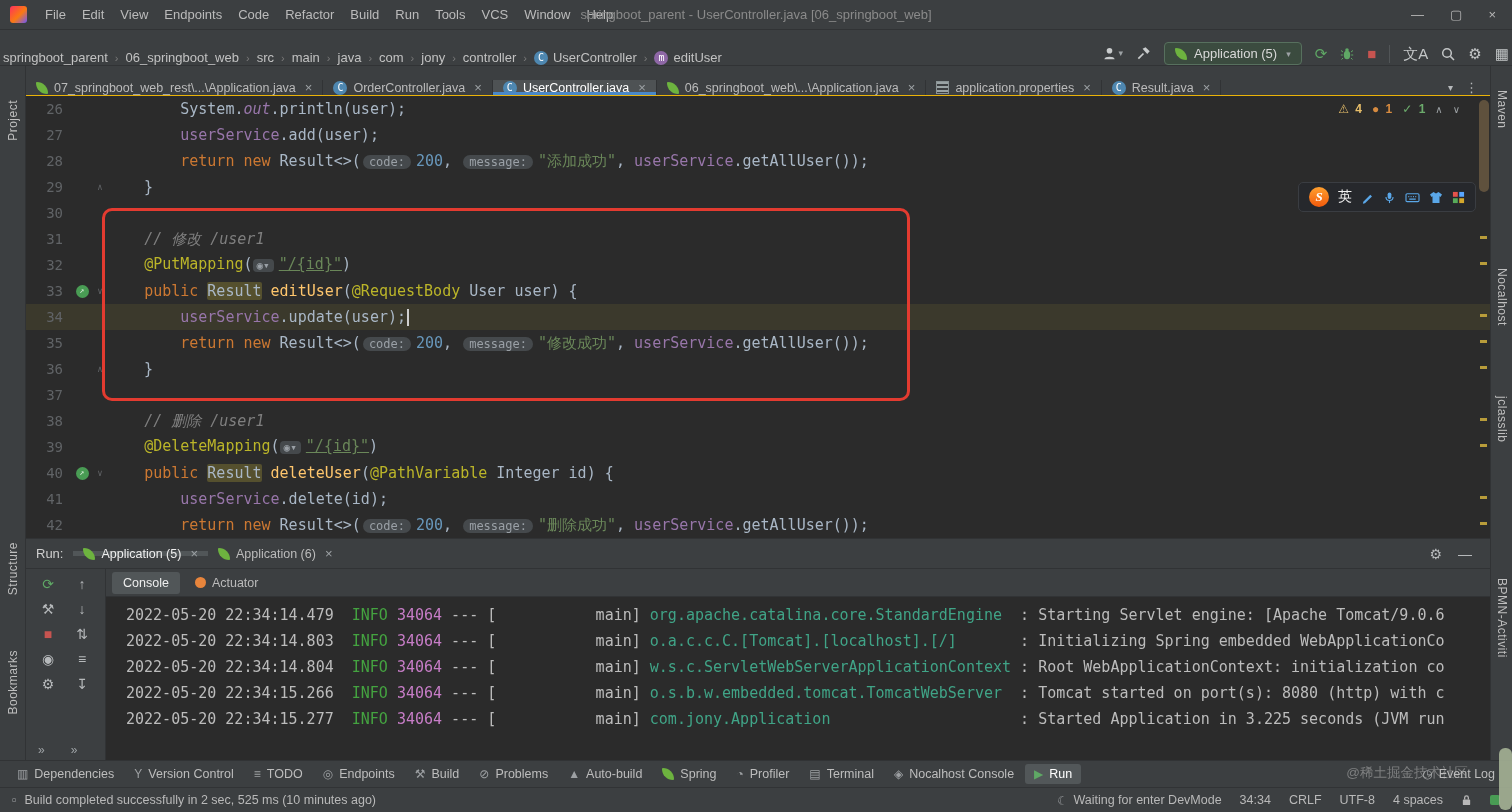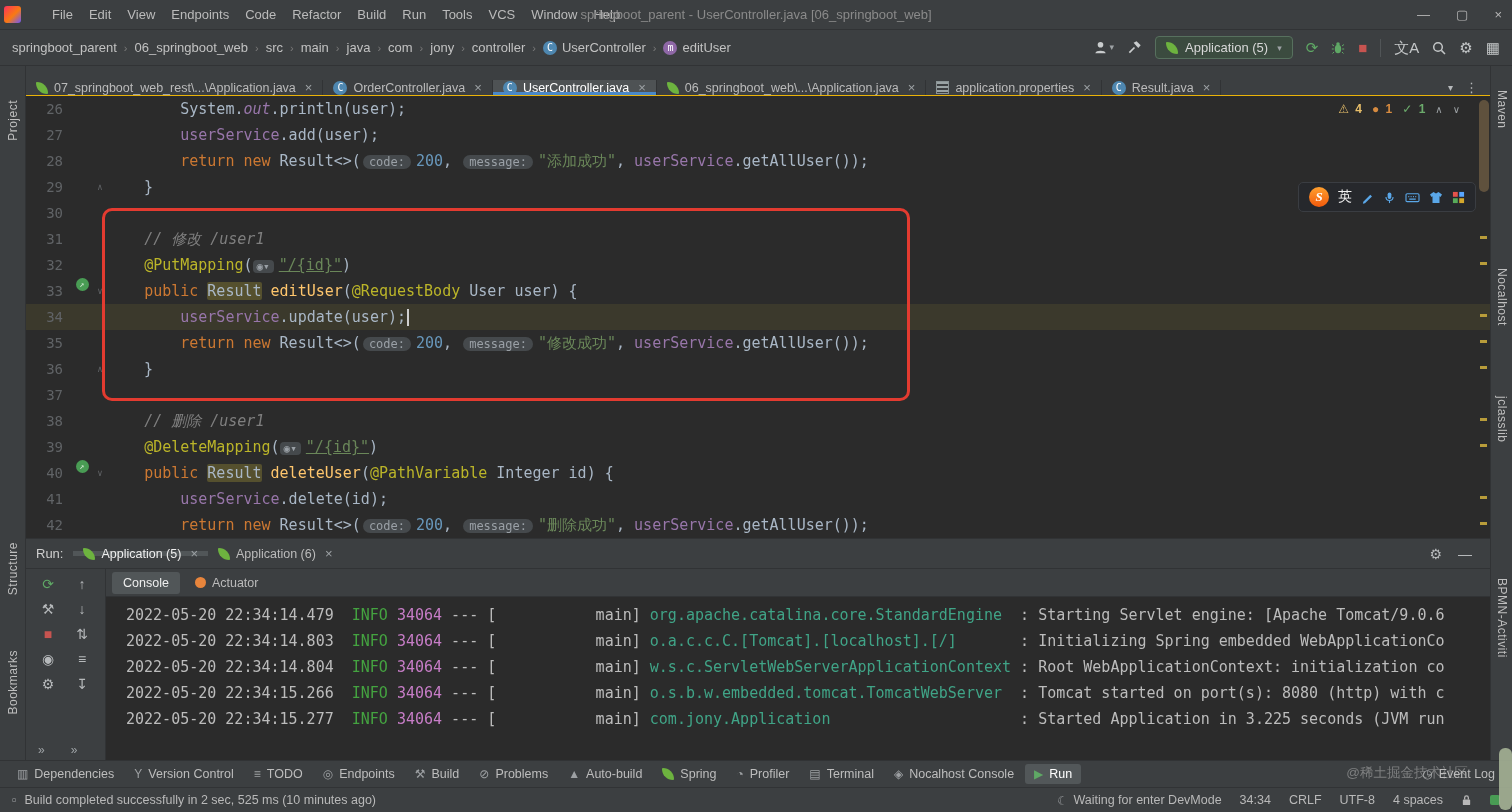"File" .menubar { gap: 14px -> 1px; padding: 0 4px -> 0 10px }
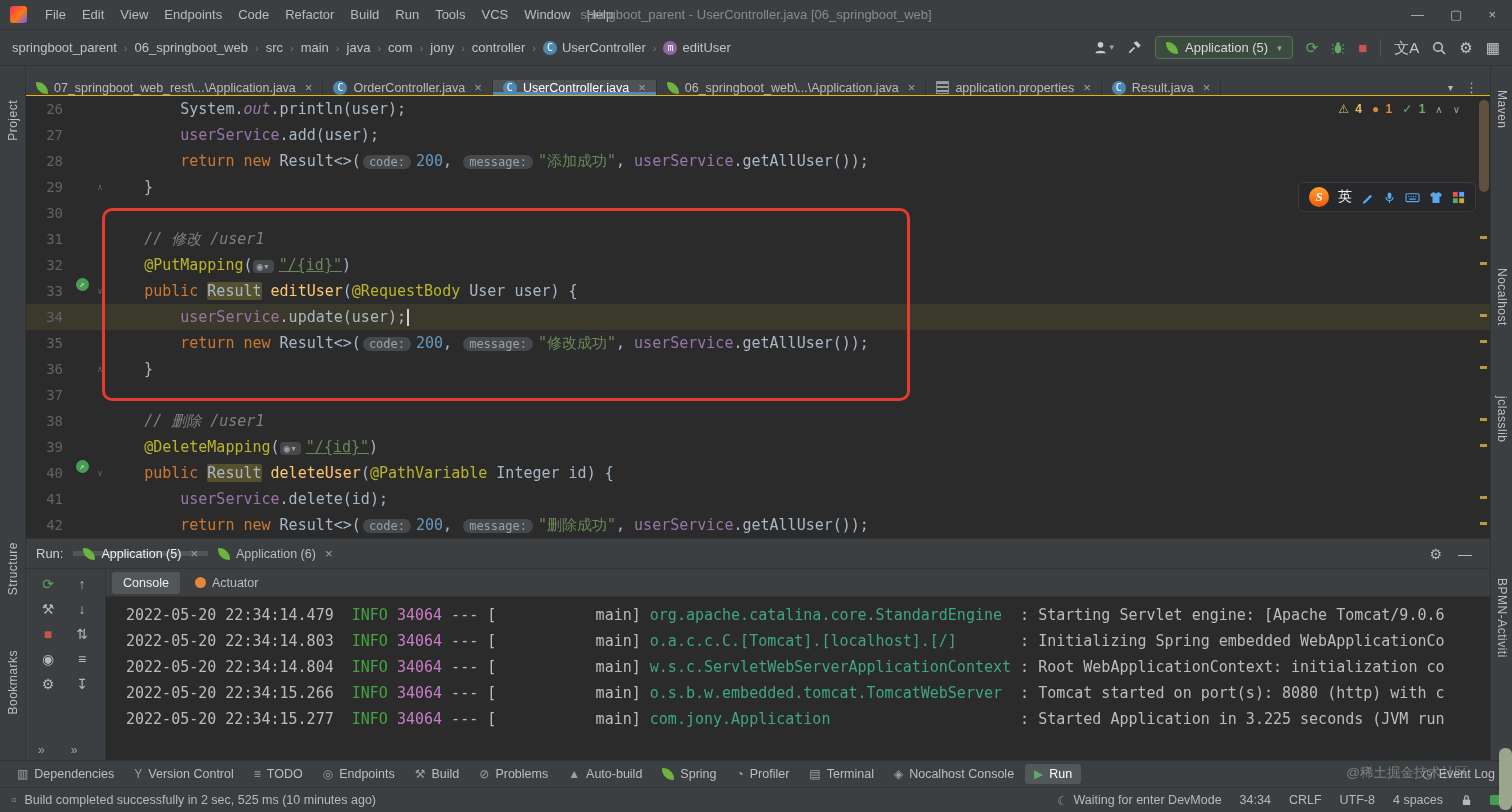"springboot_parent" .navbar { align-items: center -> flex-end; padding: 0 12px -> 0 3px }
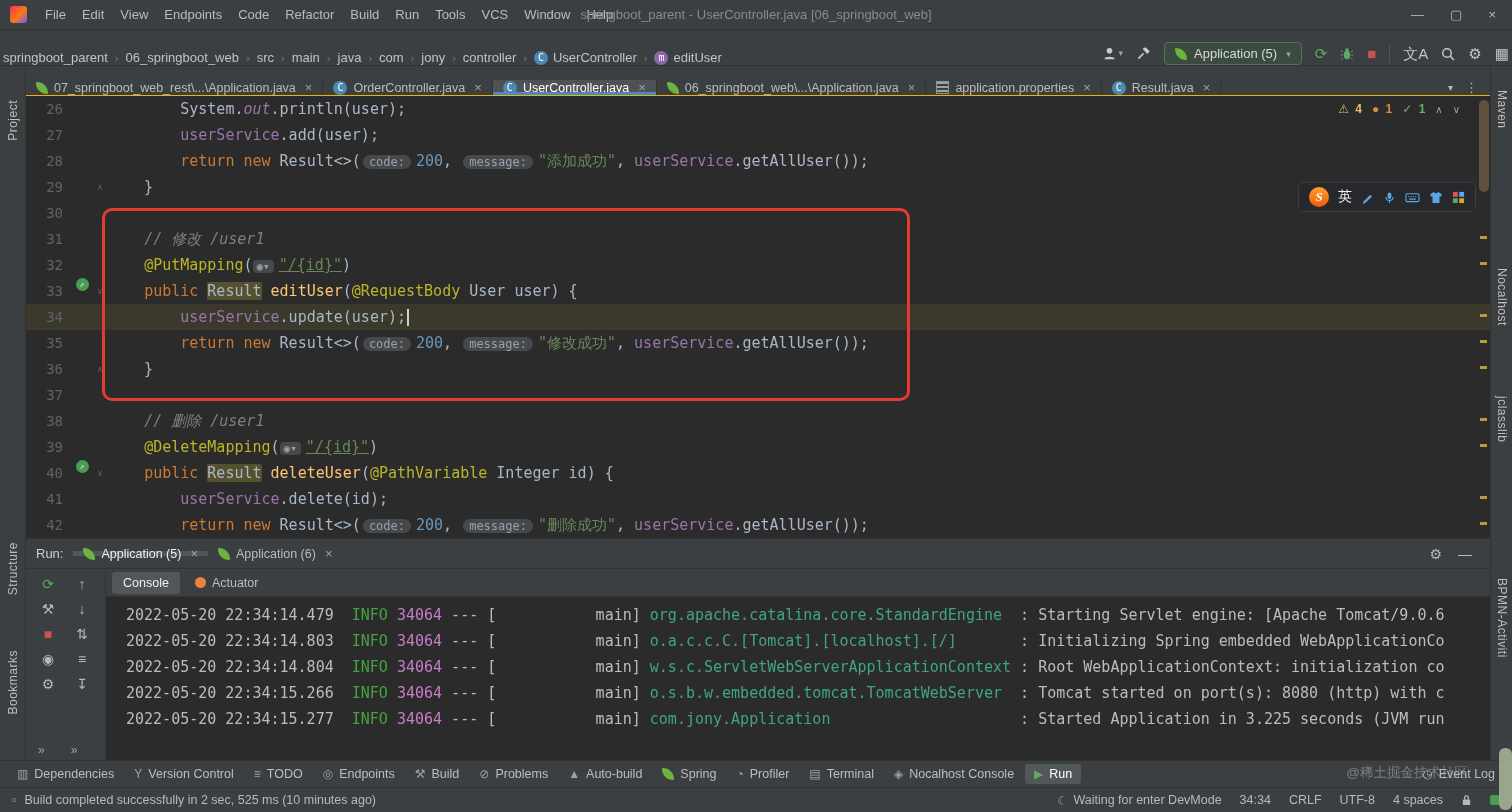"26" .code-line { align-items: flex-start -> center }
